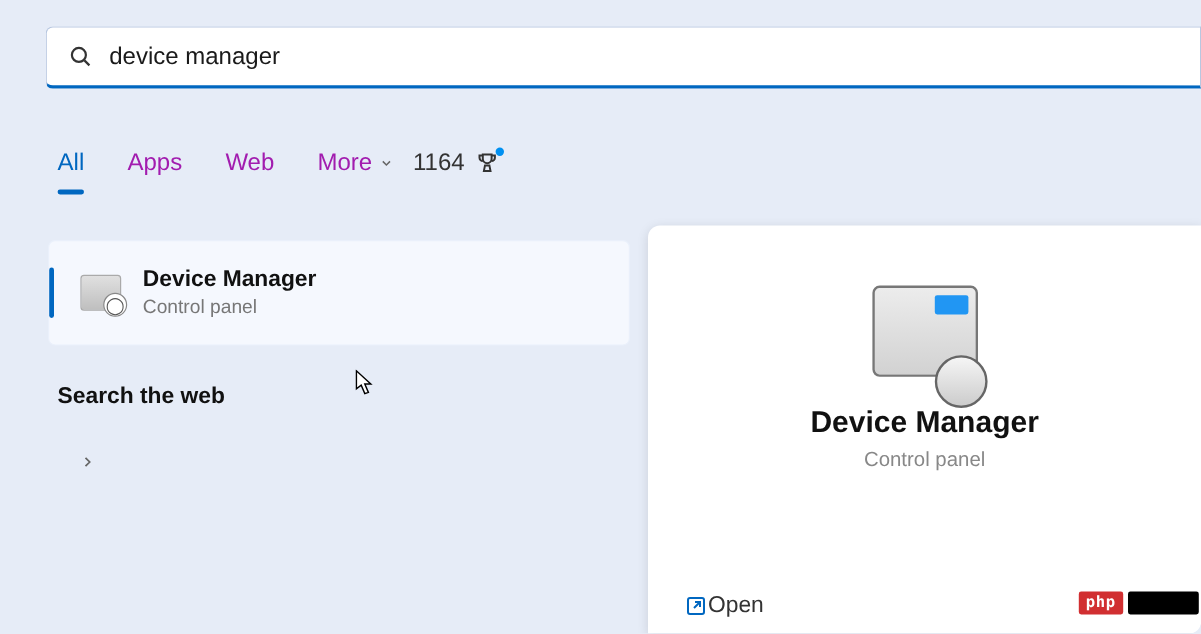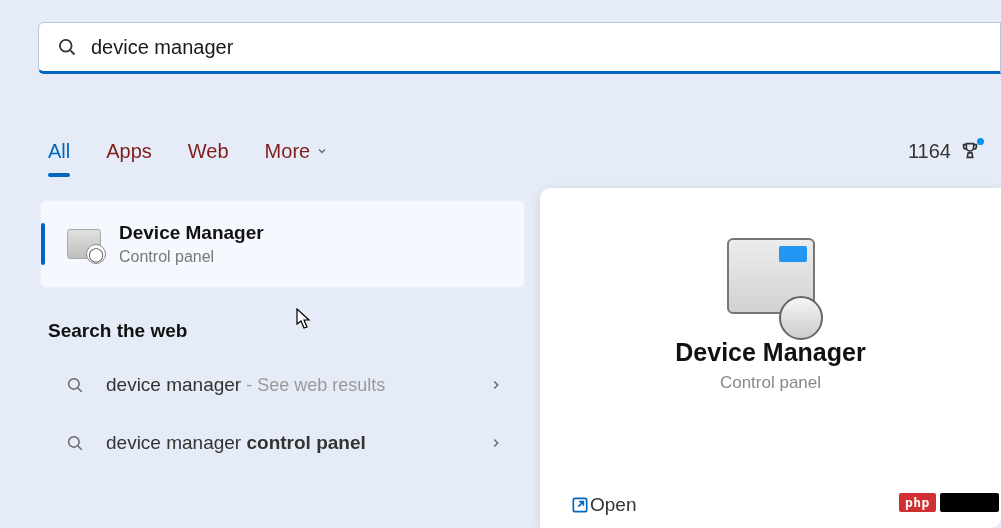"All" .tabs-row { justify-content: space-between -> none; top: 131px -> 116px }
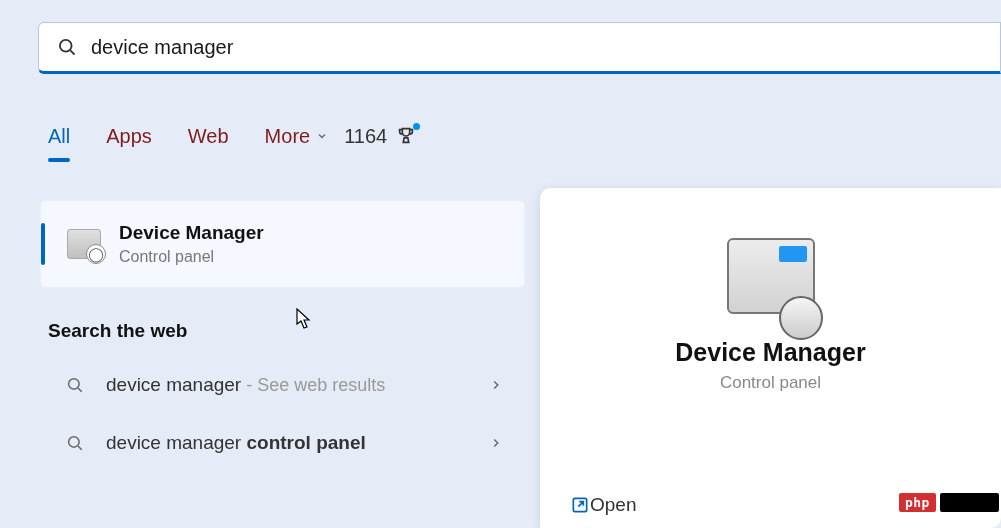"Apps" .tab { color: #7f1d1d -> #a21caf }
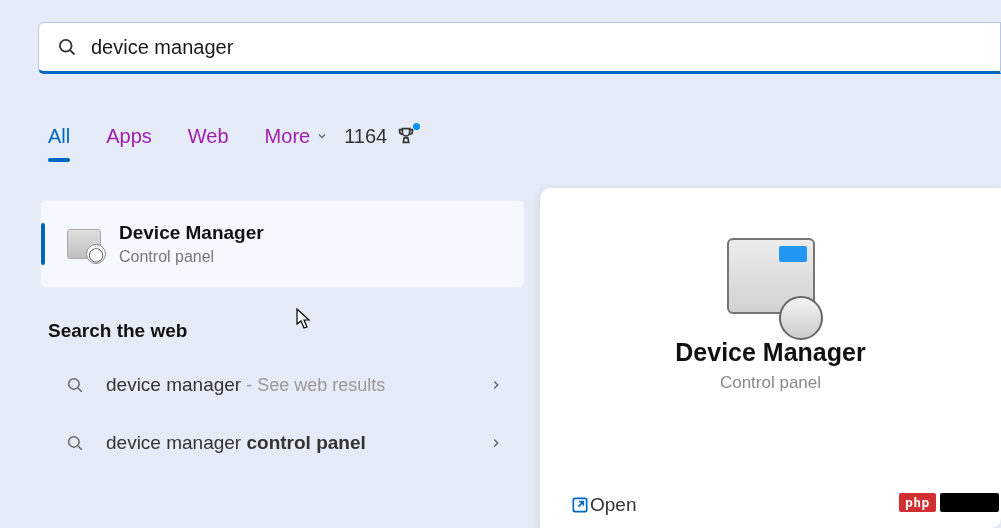"device manager - See web" div.web-item-left { html: <div> <span> <svg> <circle></circle> <line></line> </svg> </span> <span> <span>device manager</span><b></b><span> - See web results</span> </span> </div> -> none }
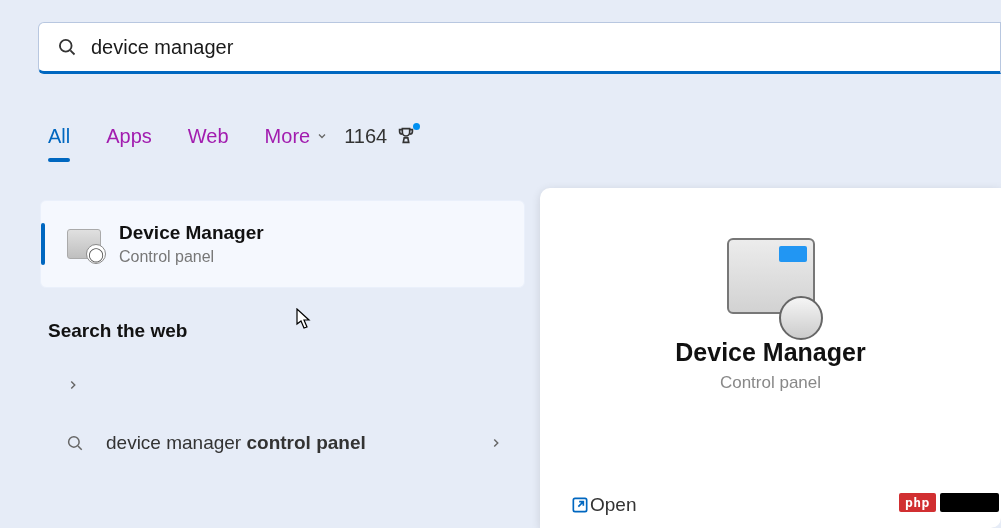"device manager control panel" div.web-item { html: <div> <div> <span> <svg> <circle></circle> <line></line> </svg> </span> <span> <span>device manager </span><b>control panel</b><span></span> </span> </div> <span> <svg> <polyline></polyline> </svg> </span> </div> -> none }
